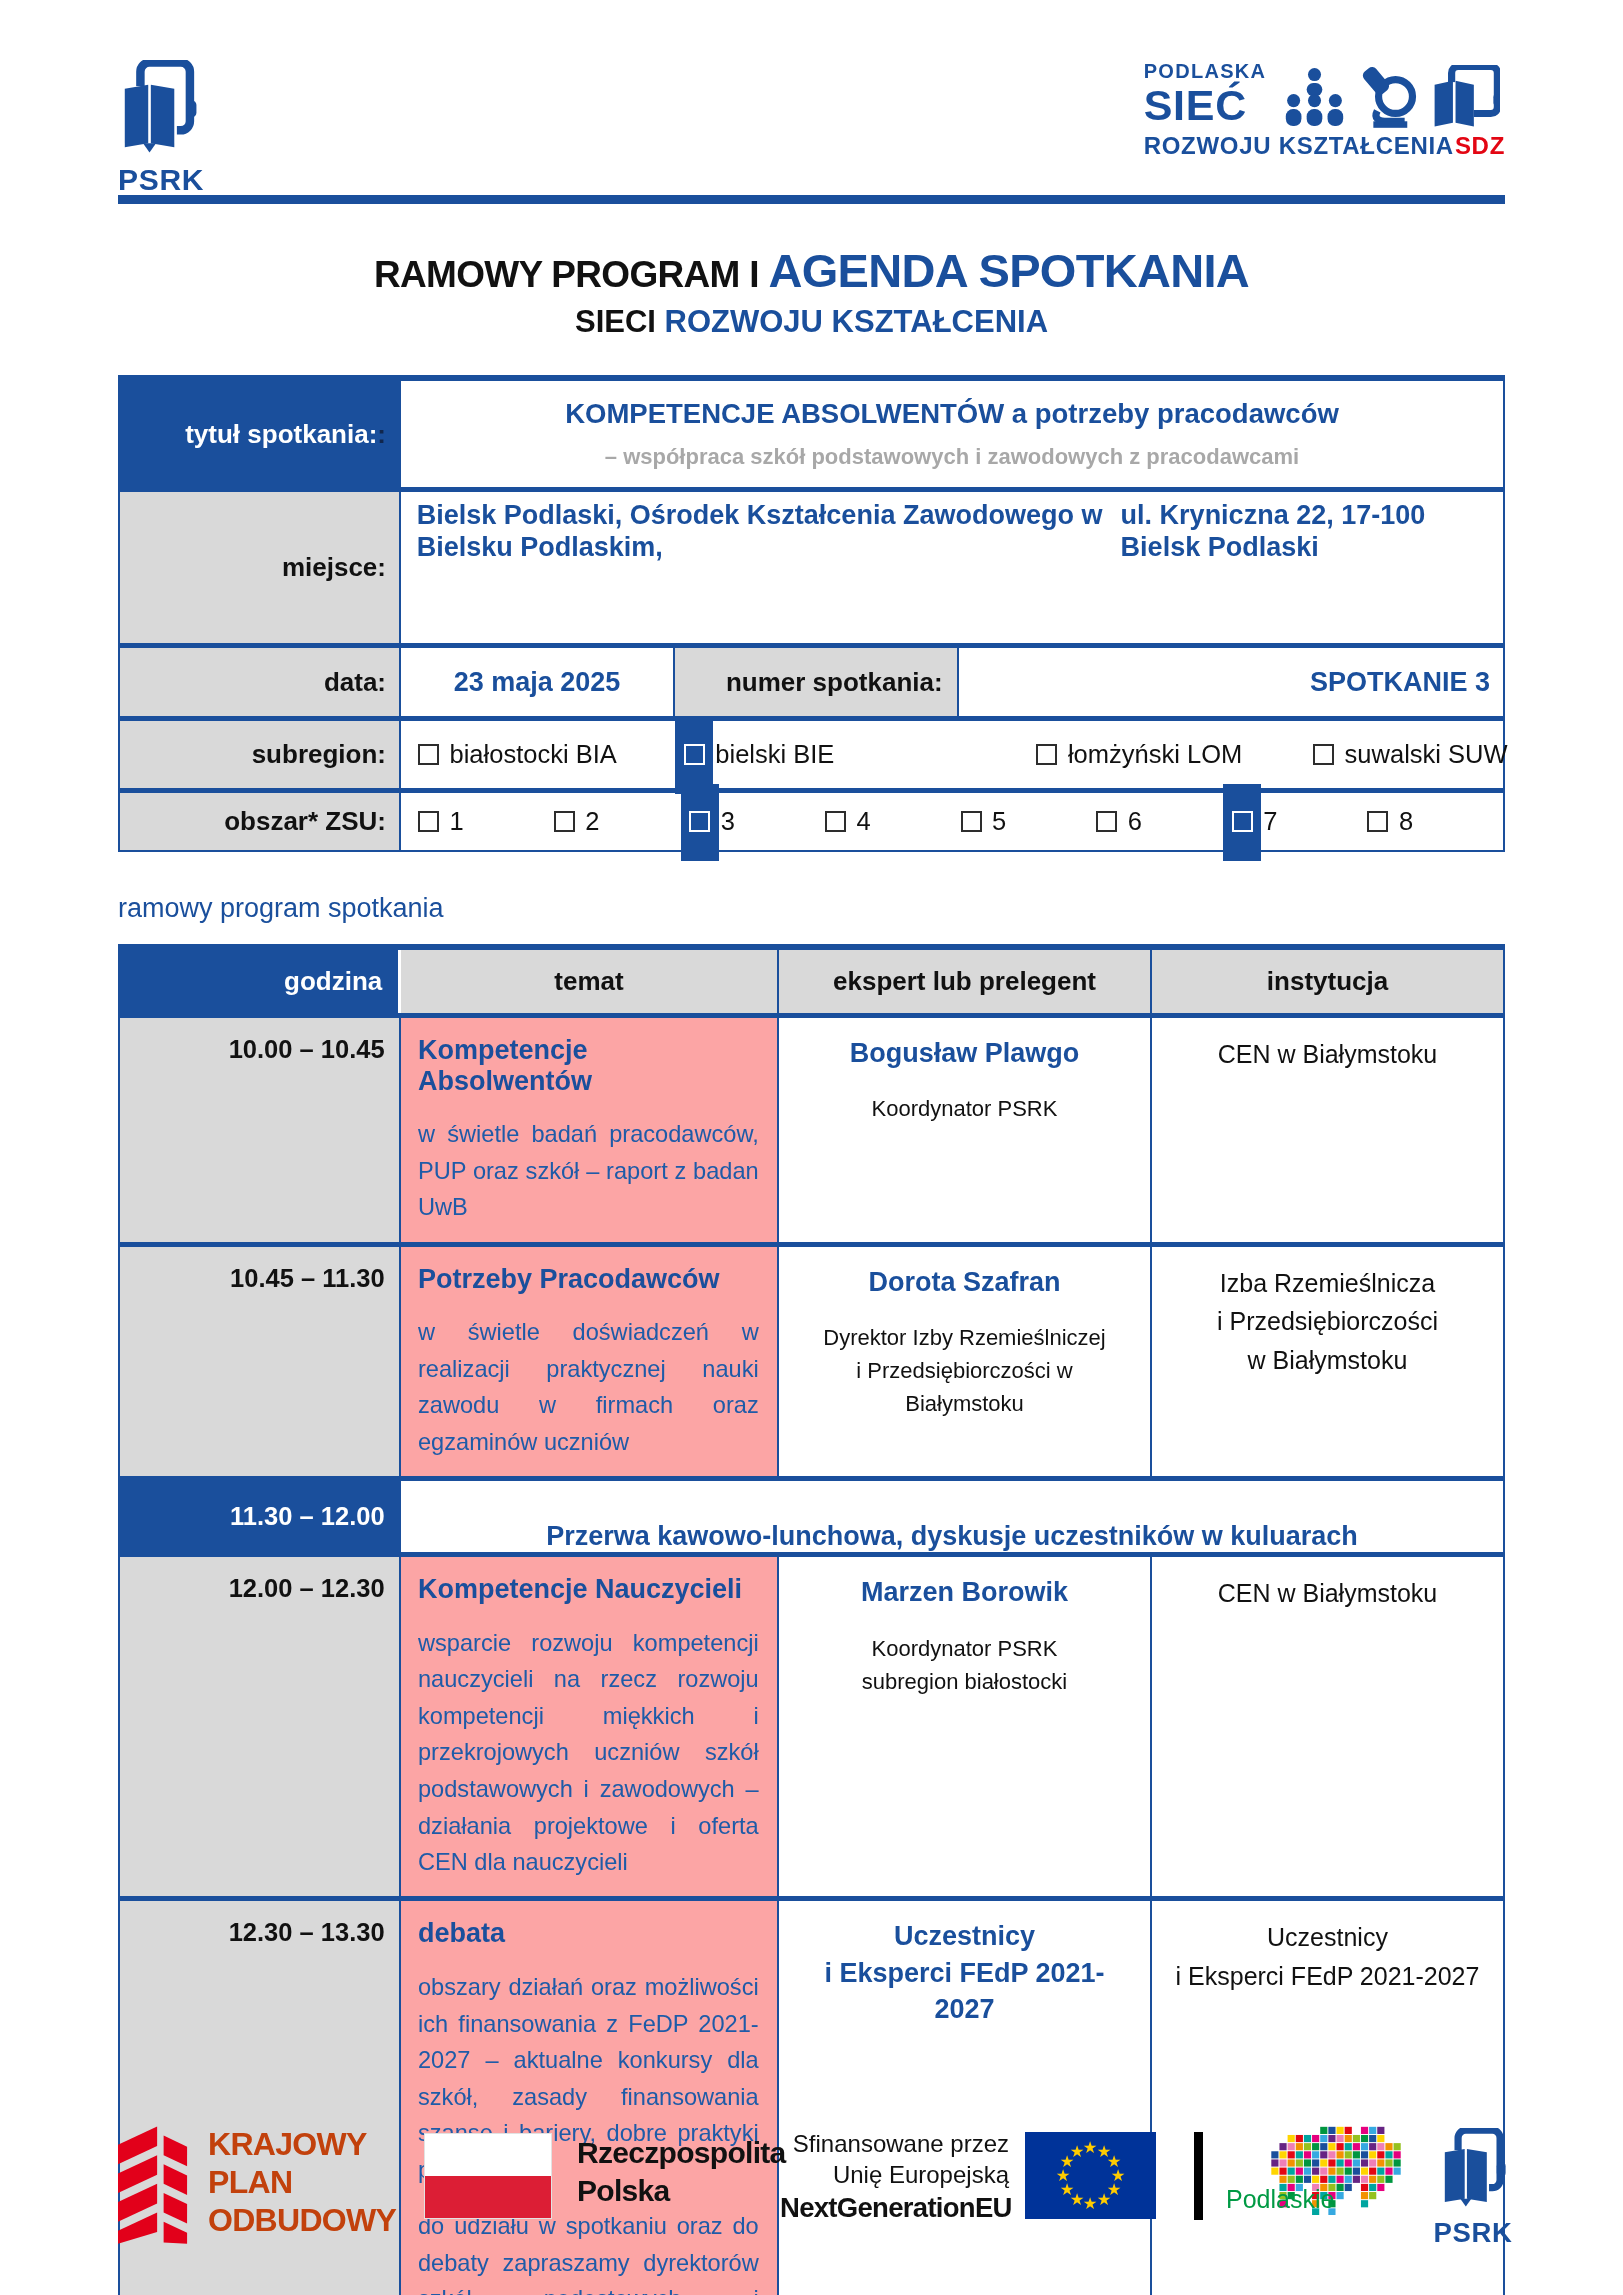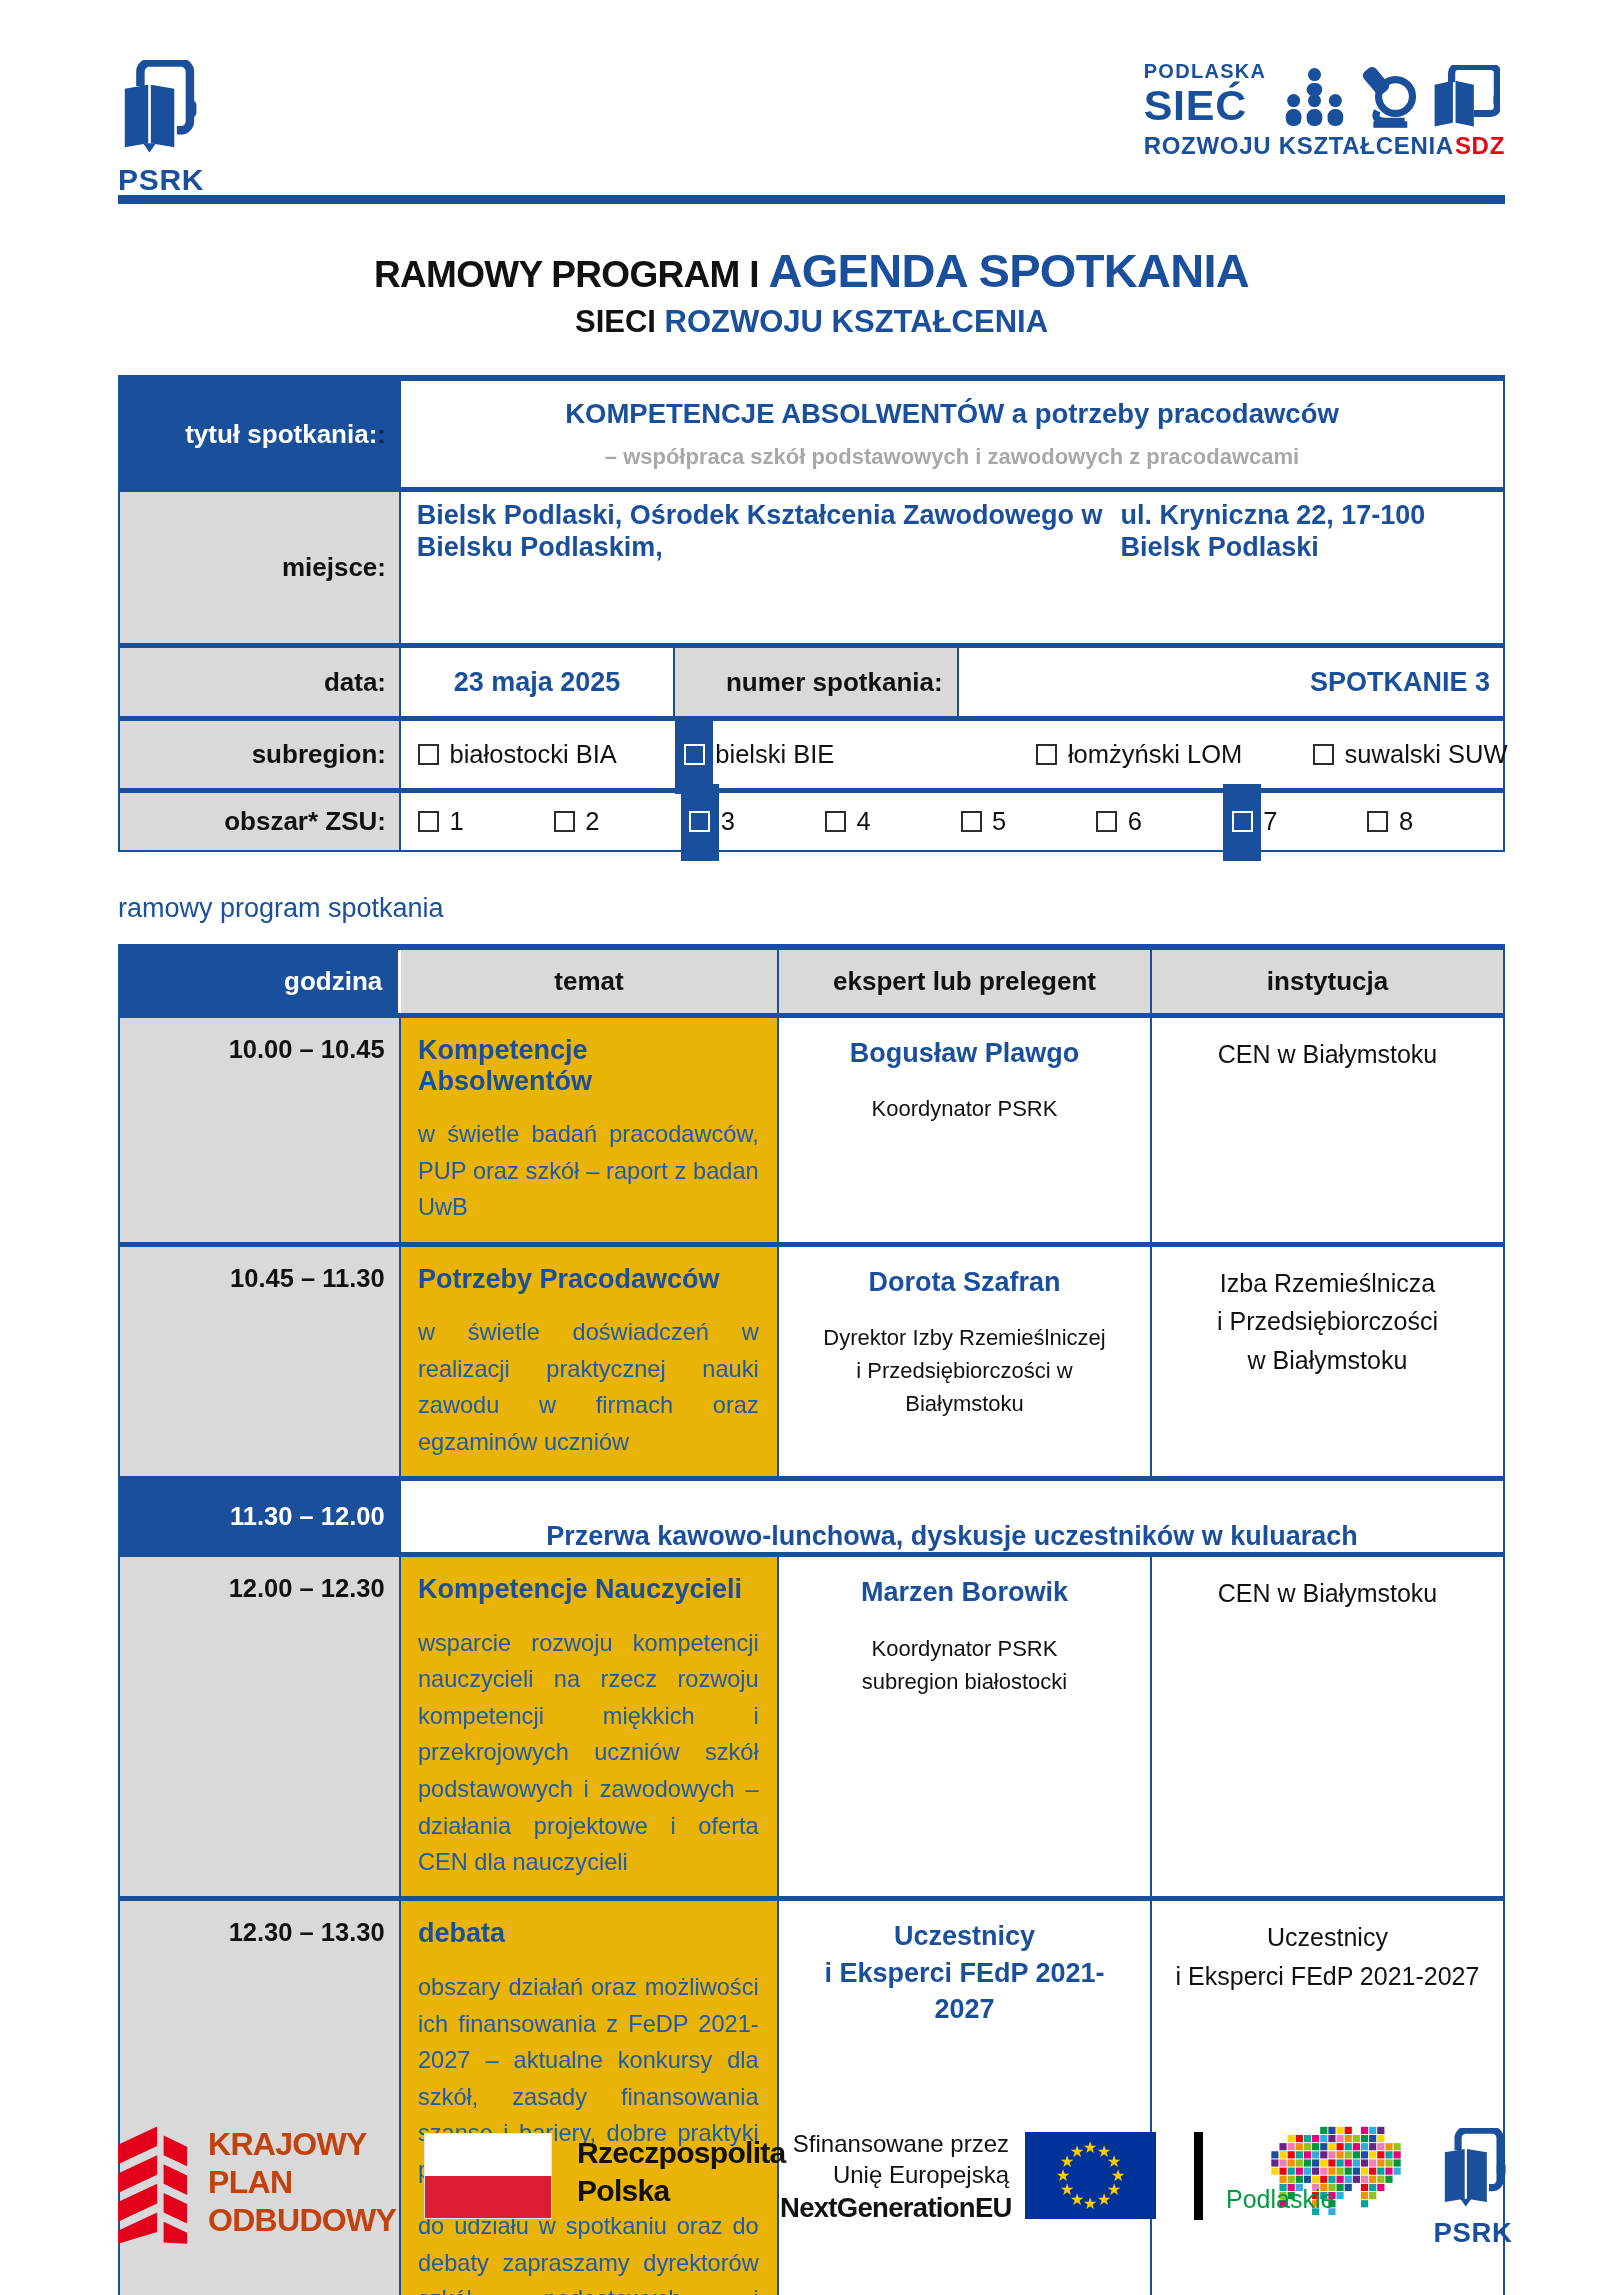"Kompetencje Absolwentów" .c-topic { background: #eab308 -> #fca5a5 }
